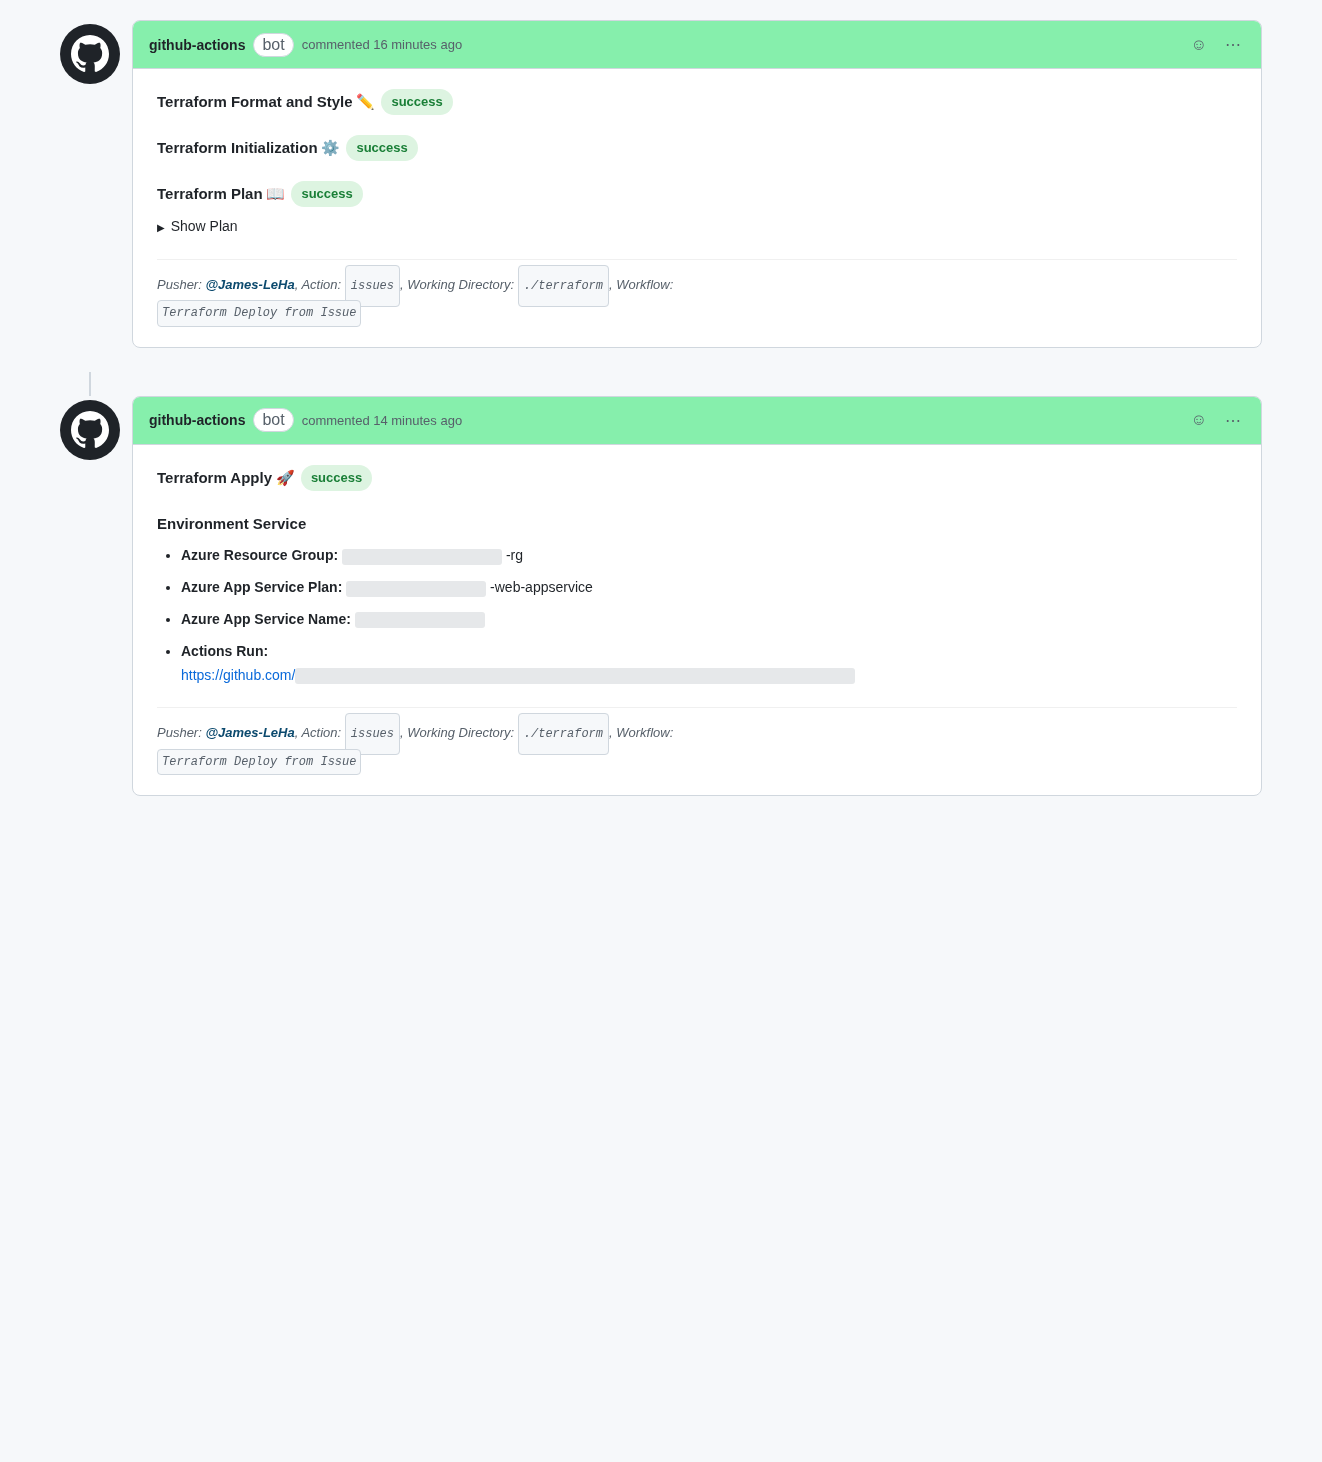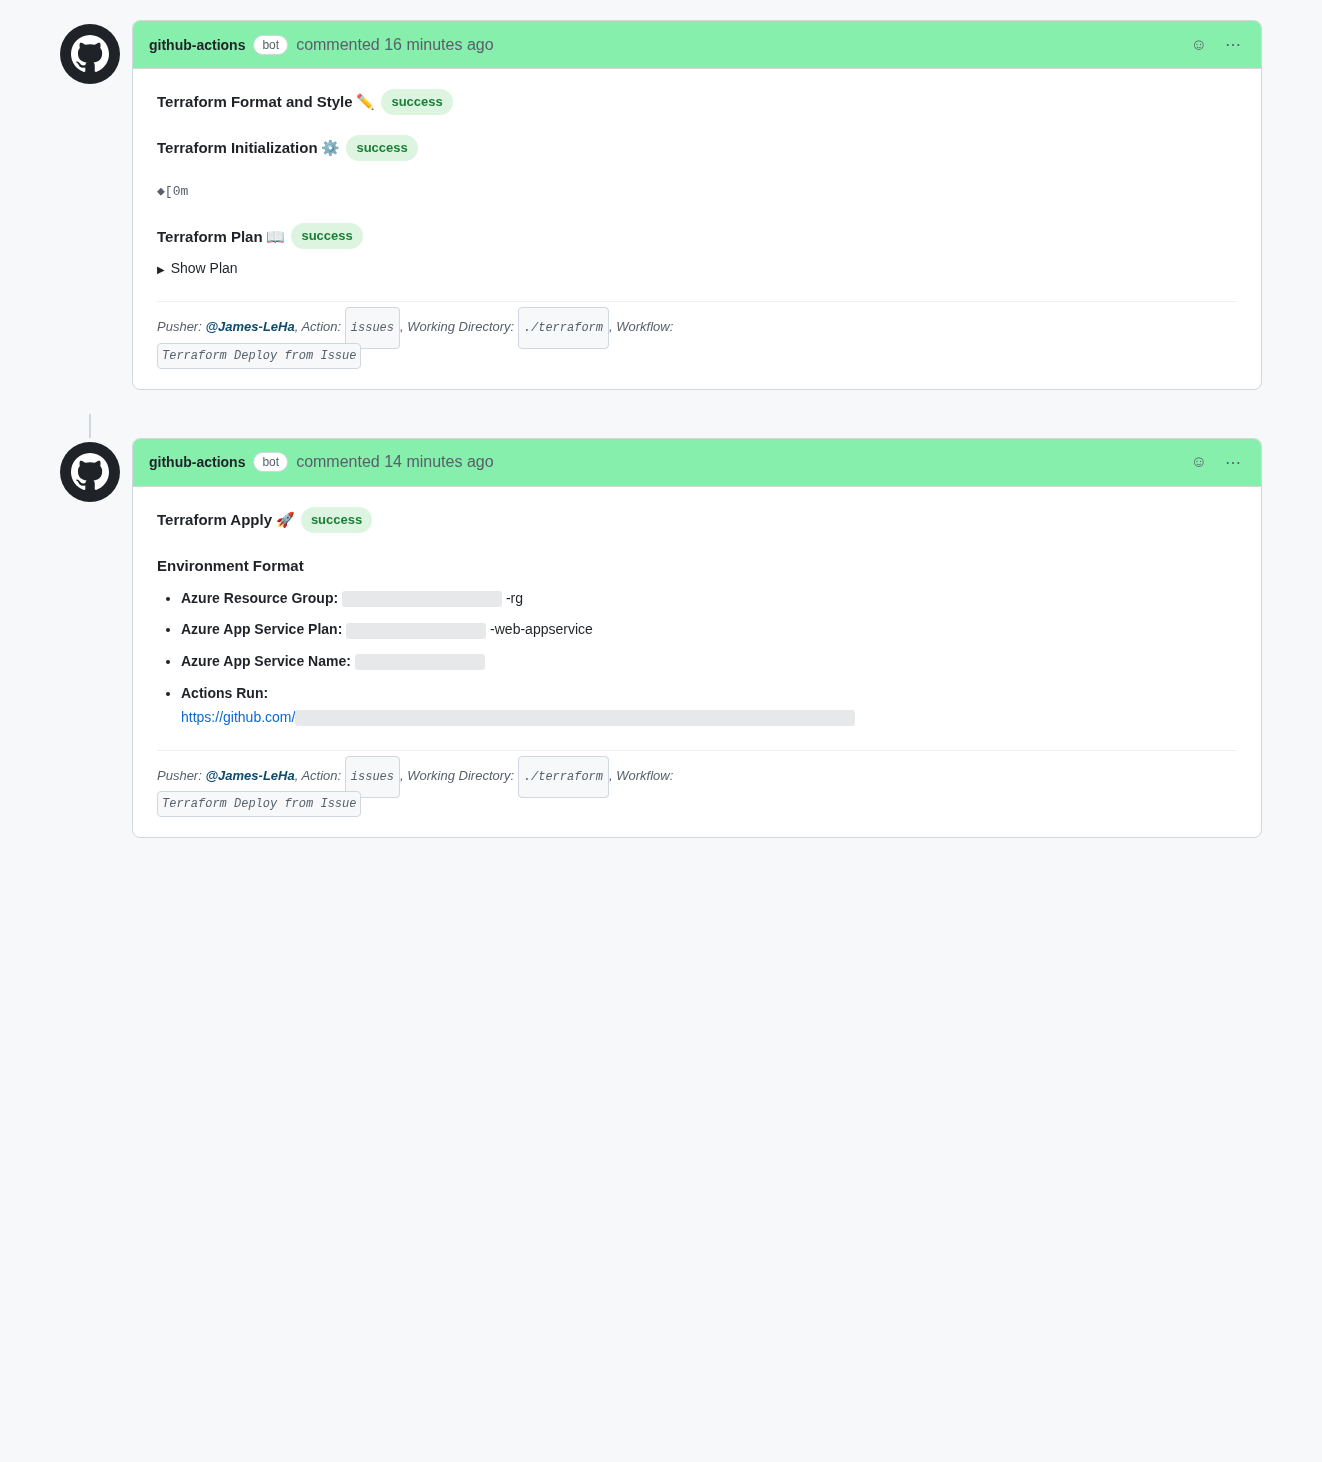"bot" .bot-badge { font-size: 12px -> 16px }
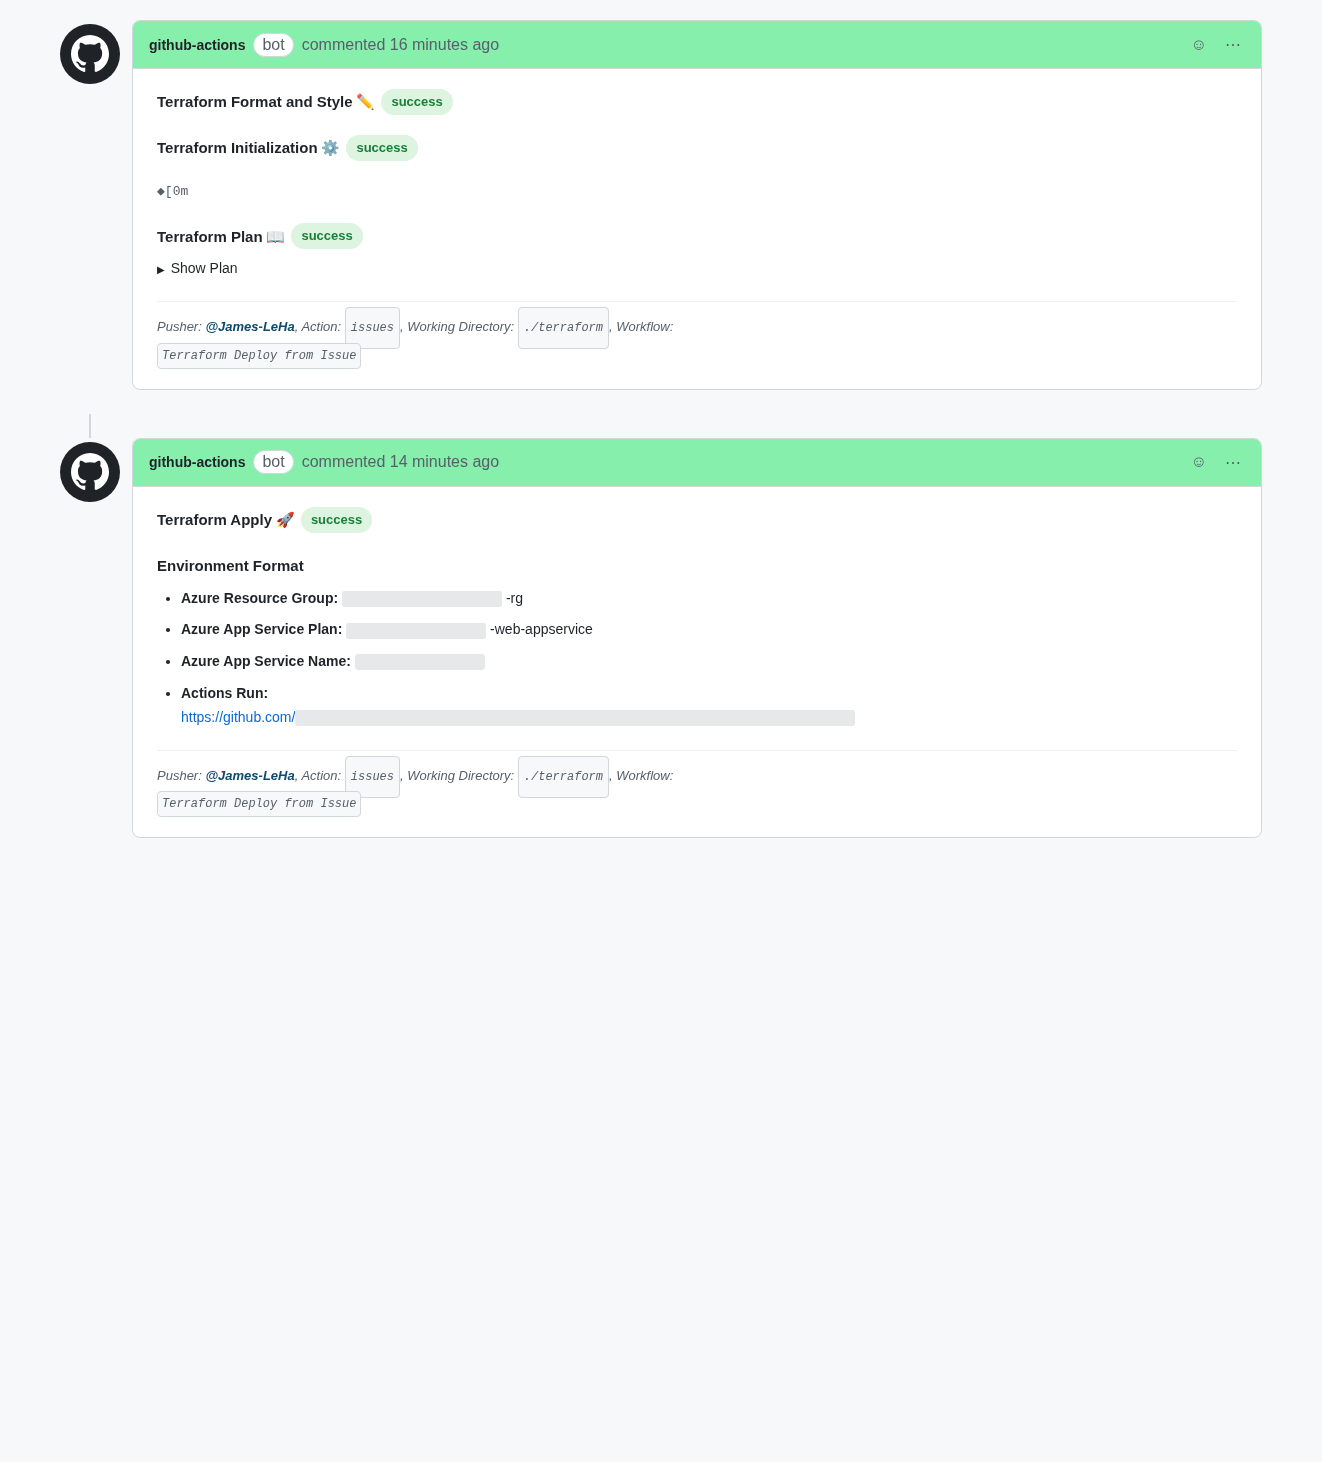"commented 16 minutes ago" .comment-time { font-size: 16px -> 13px }
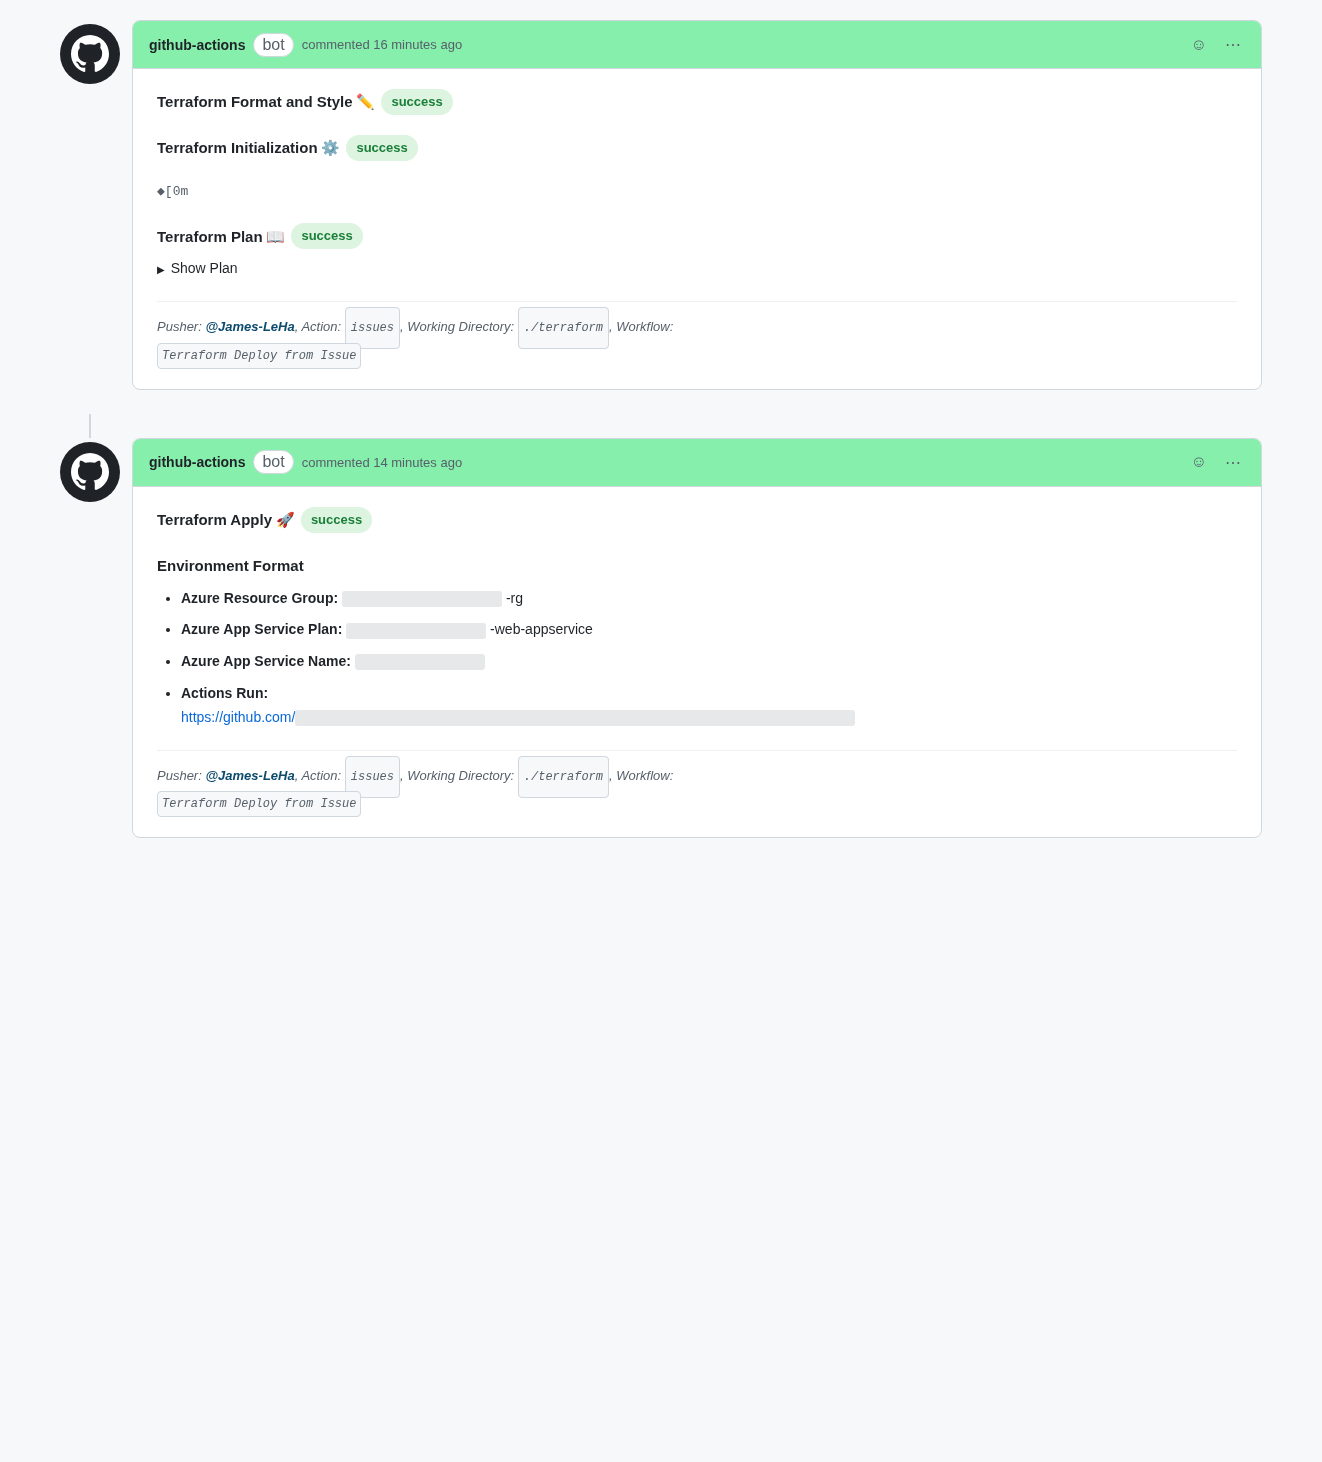"◆[0m" div.mono-text { html: <div>◆[0m</div> -> none }
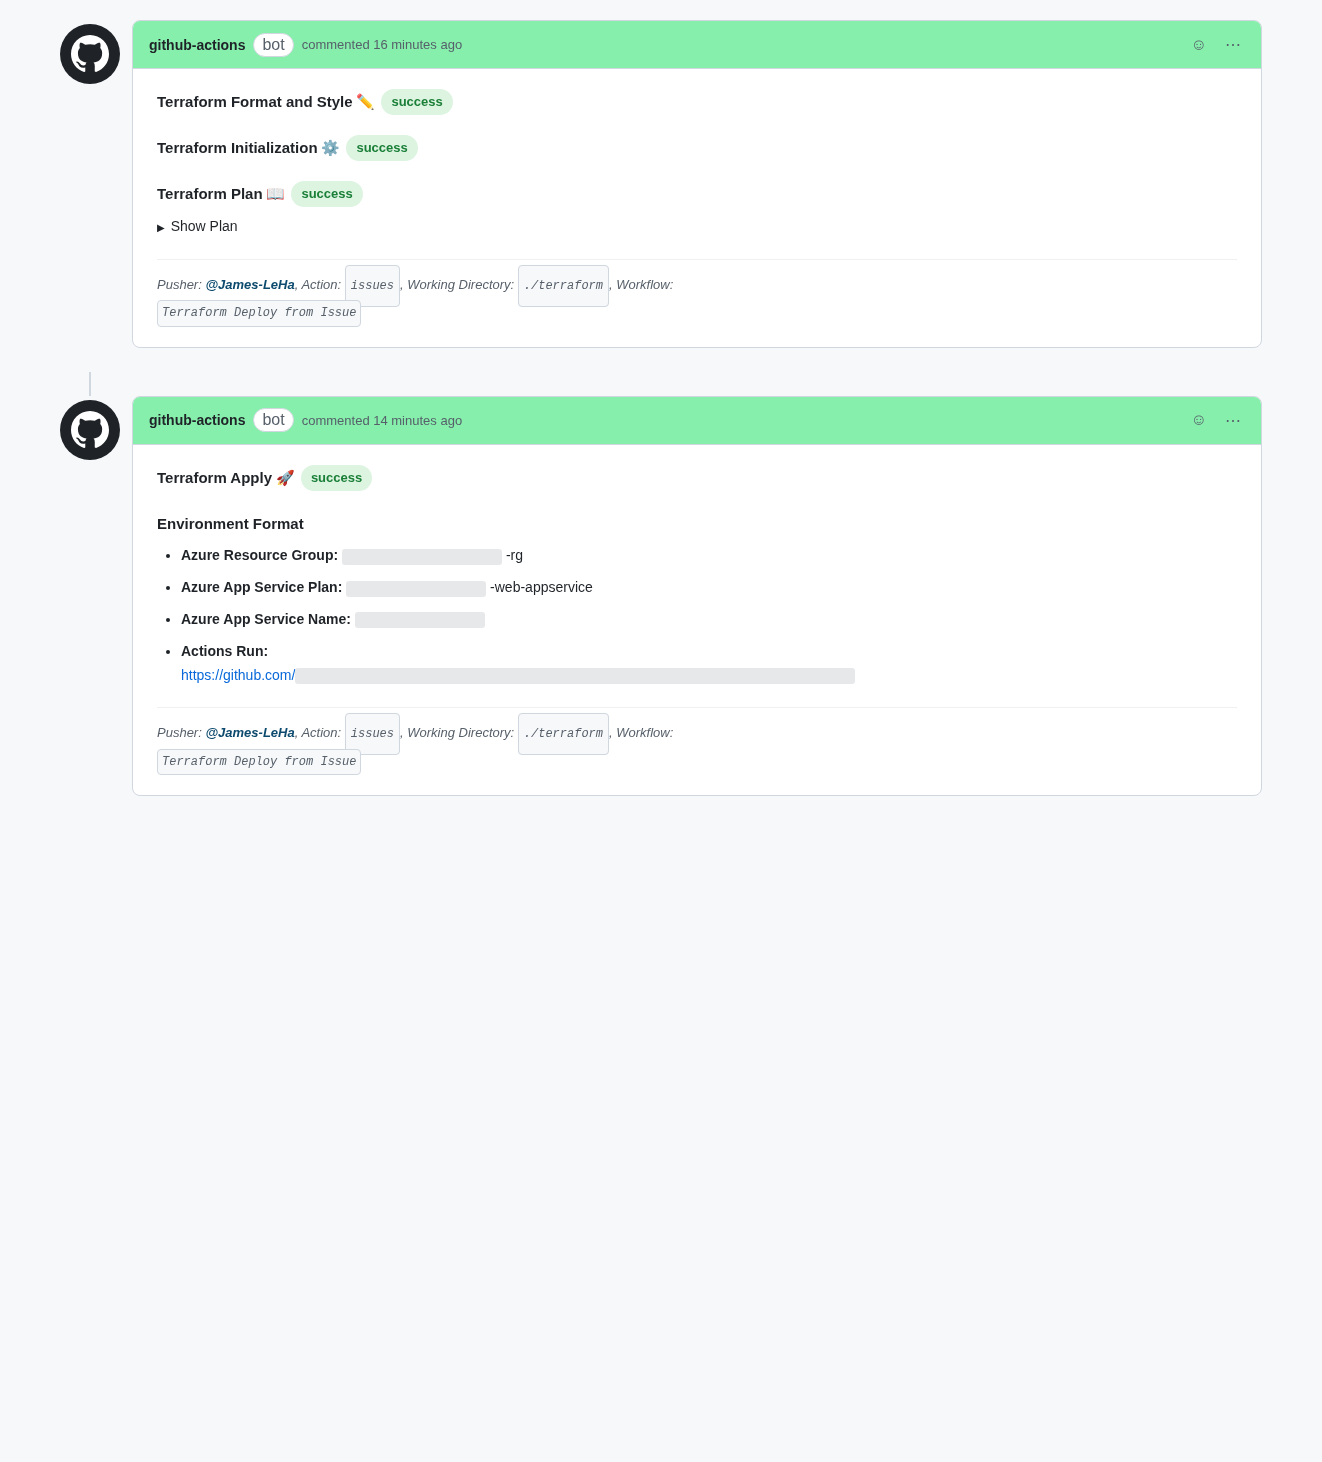"Environment Format" div.env-summary-title { text: Format -> Service }
